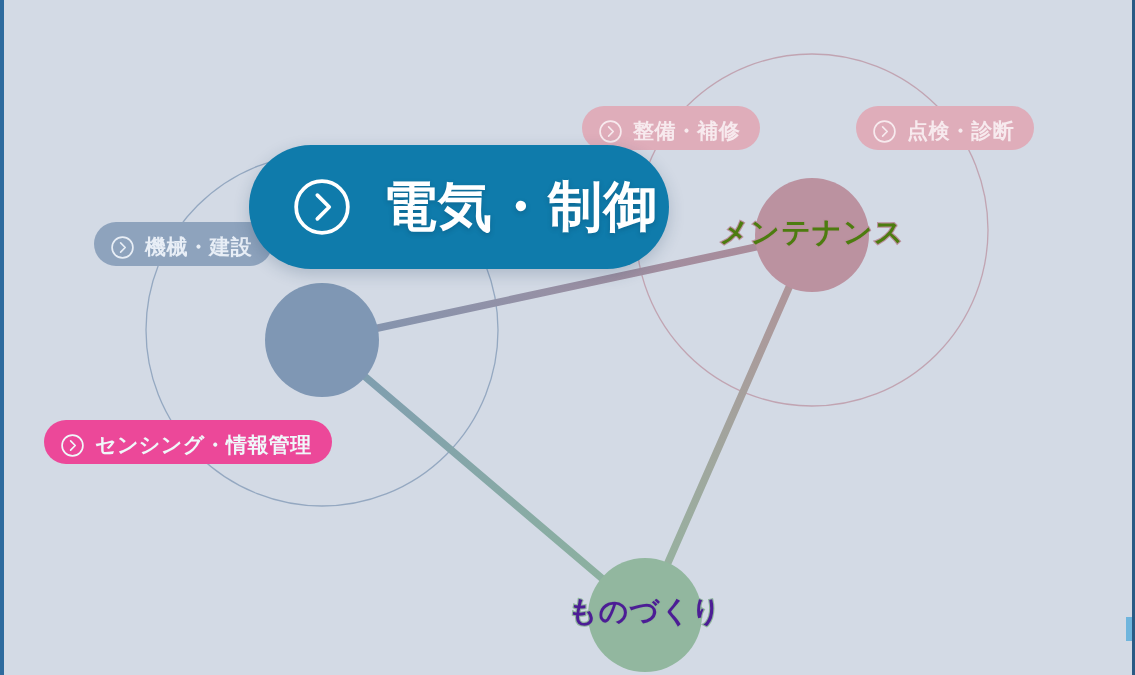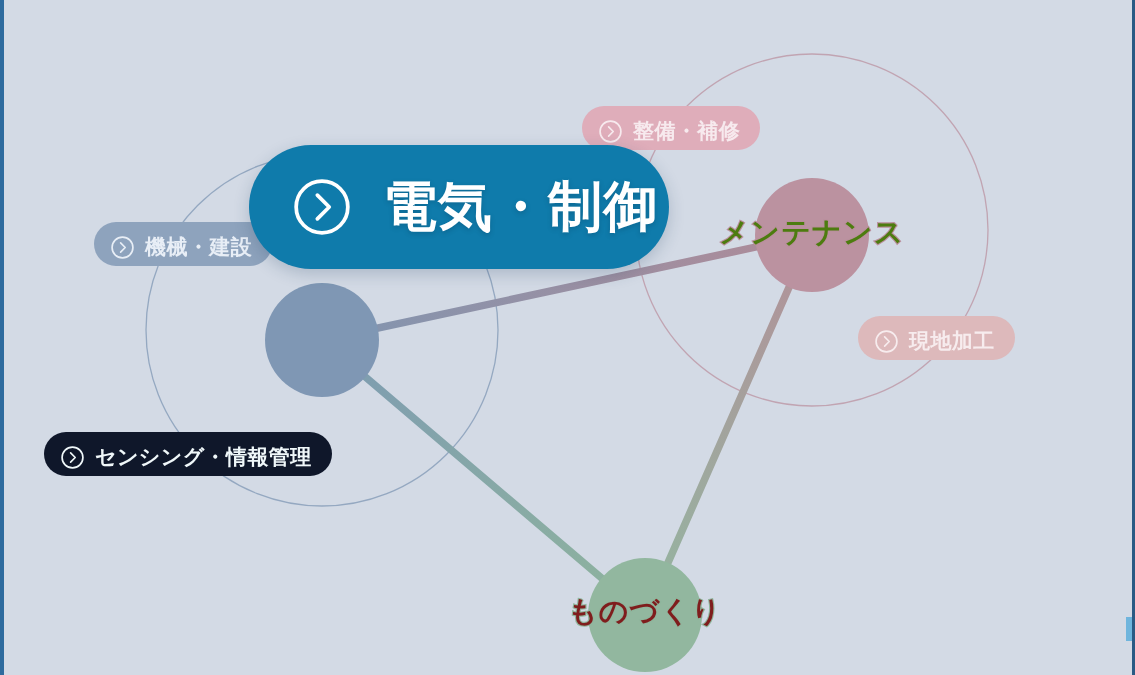"点検・診断" div.pill { html: none -> <div> <span> <svg> <circle></circle> <polyline></polyline> </svg> </span> <span>点検・診断</span> </div> }
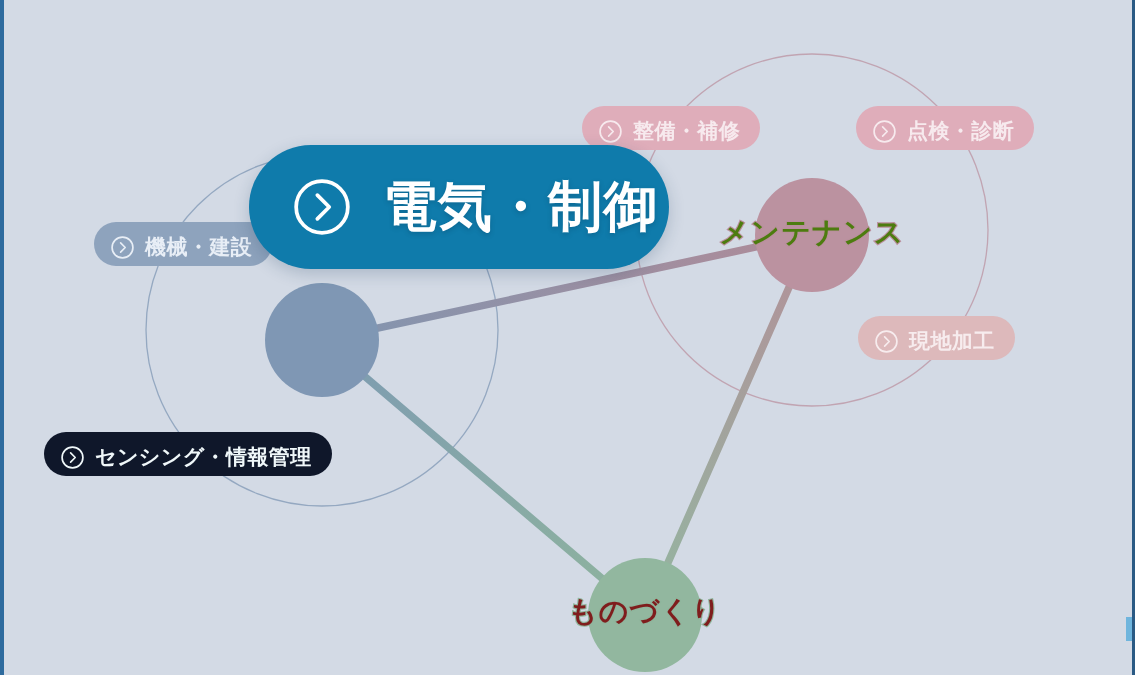"現地加工" div.pill { html: <div> <span> <svg> <circle></circle> <polyline></polyline> </svg> </span> <span>現地加工</span> </div> -> none }
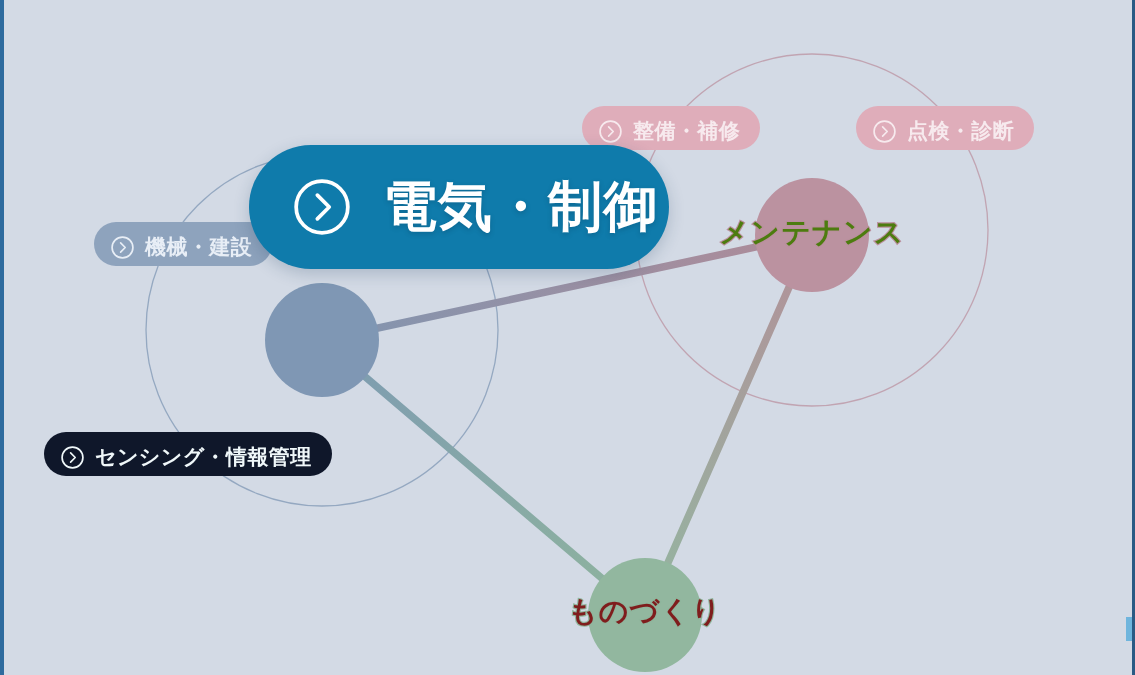"センシング・情報管理" .pill-teal { background: #0f172a -> #ec4899; margin-top: 12px -> none }
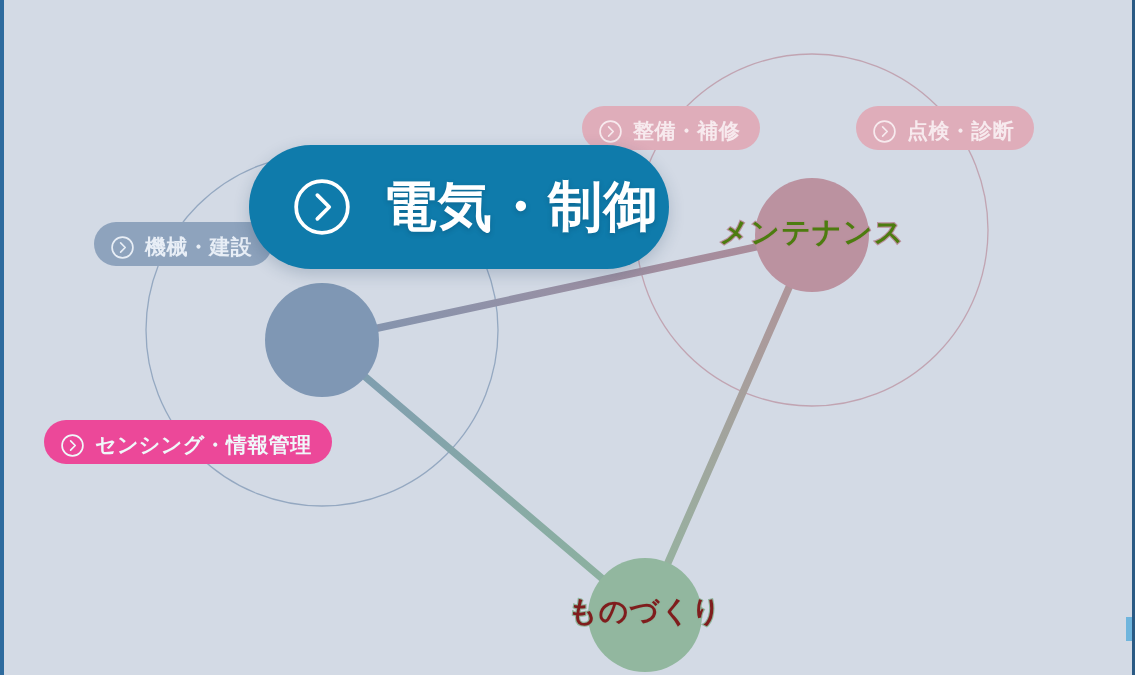"ものづくり" #node-label-monozukuri { color: #7f1d1d -> #4c1d95 }
